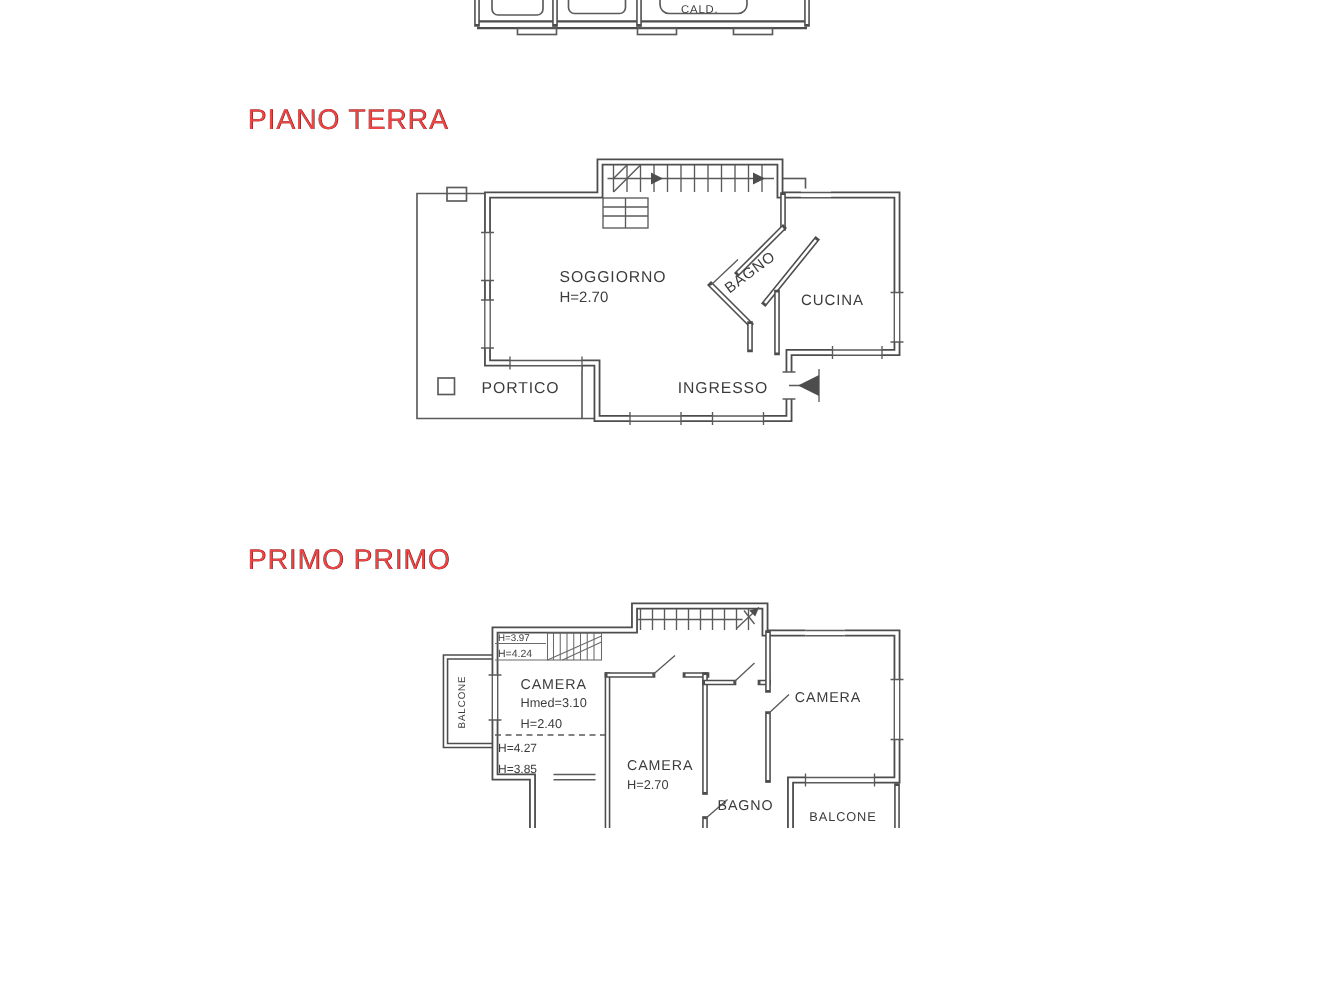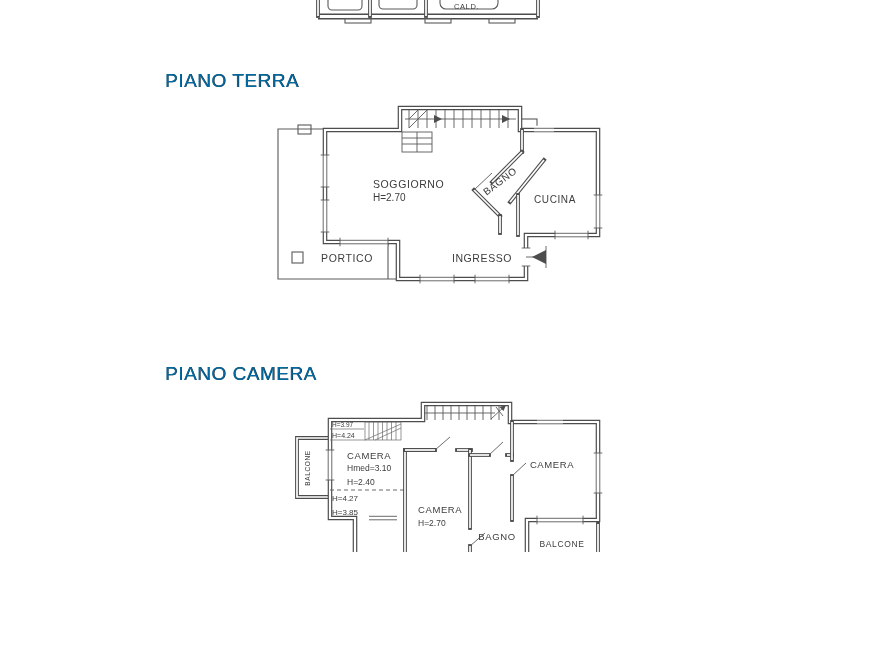"PIANO TERRA" .floor-heading { color: #0369a1 -> #ef4444 }
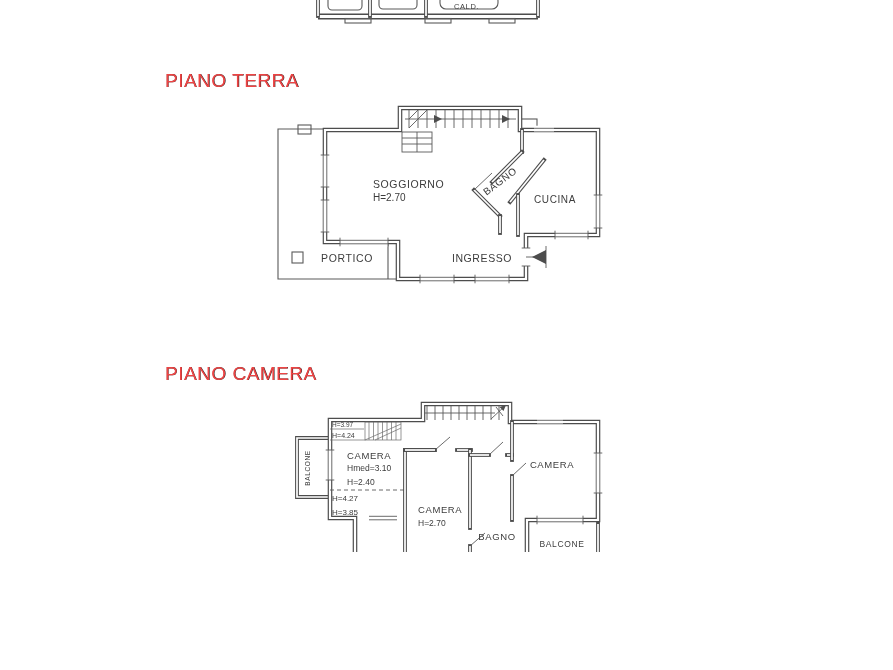"PIANO CAMERA" div.floor-heading { text: PIANO CAMERA -> PRIMO PRIMO }
